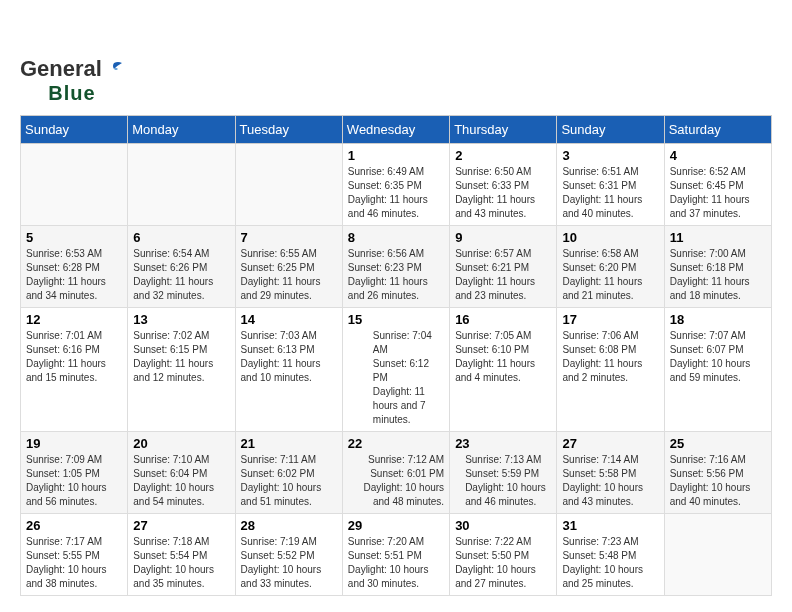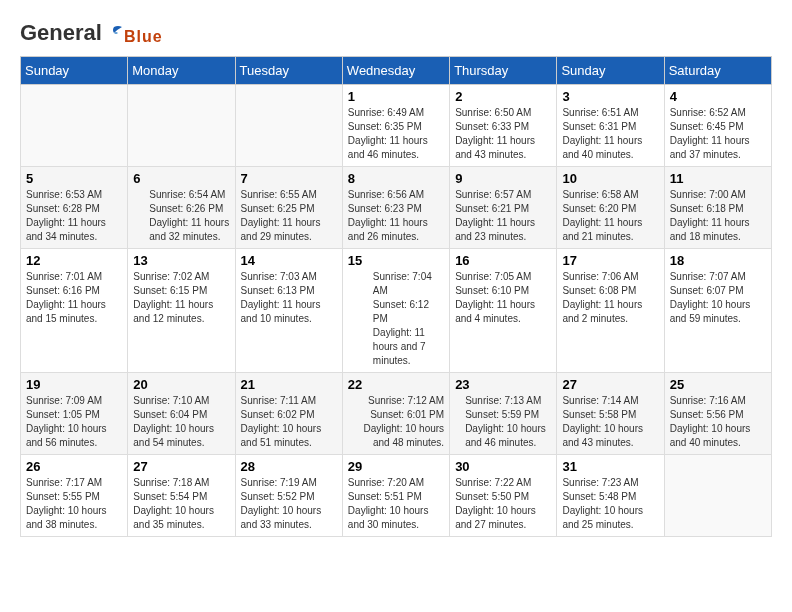"General" .logo { align-items: flex-end -> center; flex-direction: row -> column; margin-top: none -> 36px }
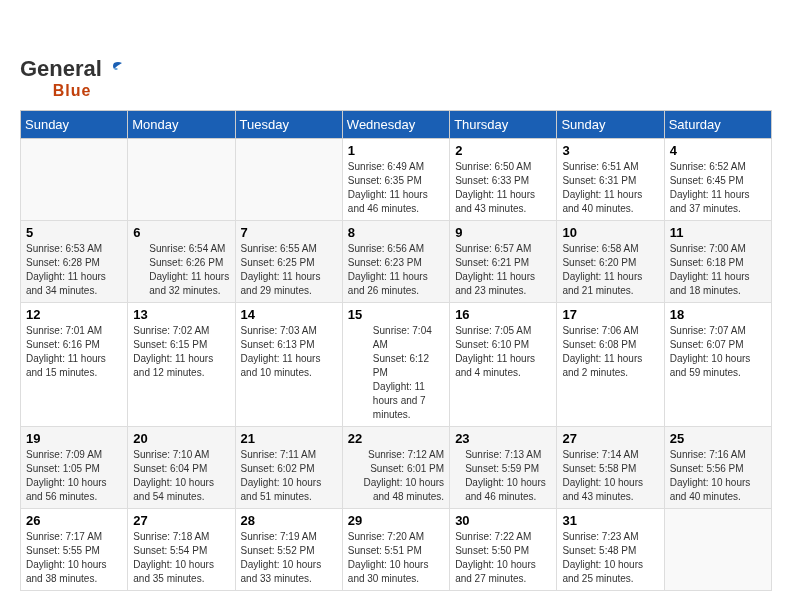"Blue" span { color: #c2410c -> #14532d; font-size: 16px -> 20px }
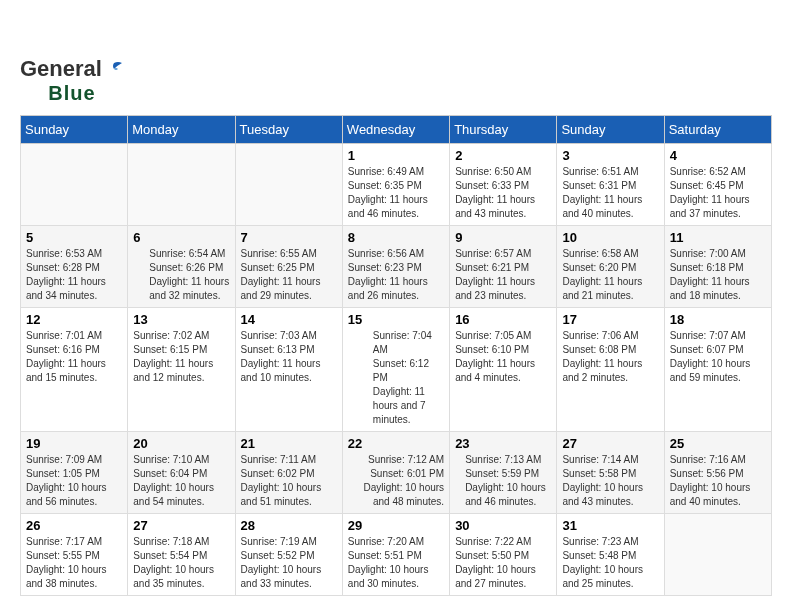"Sunrise: 6:54 AM" div.day-info { margin-left: 16px -> none }
